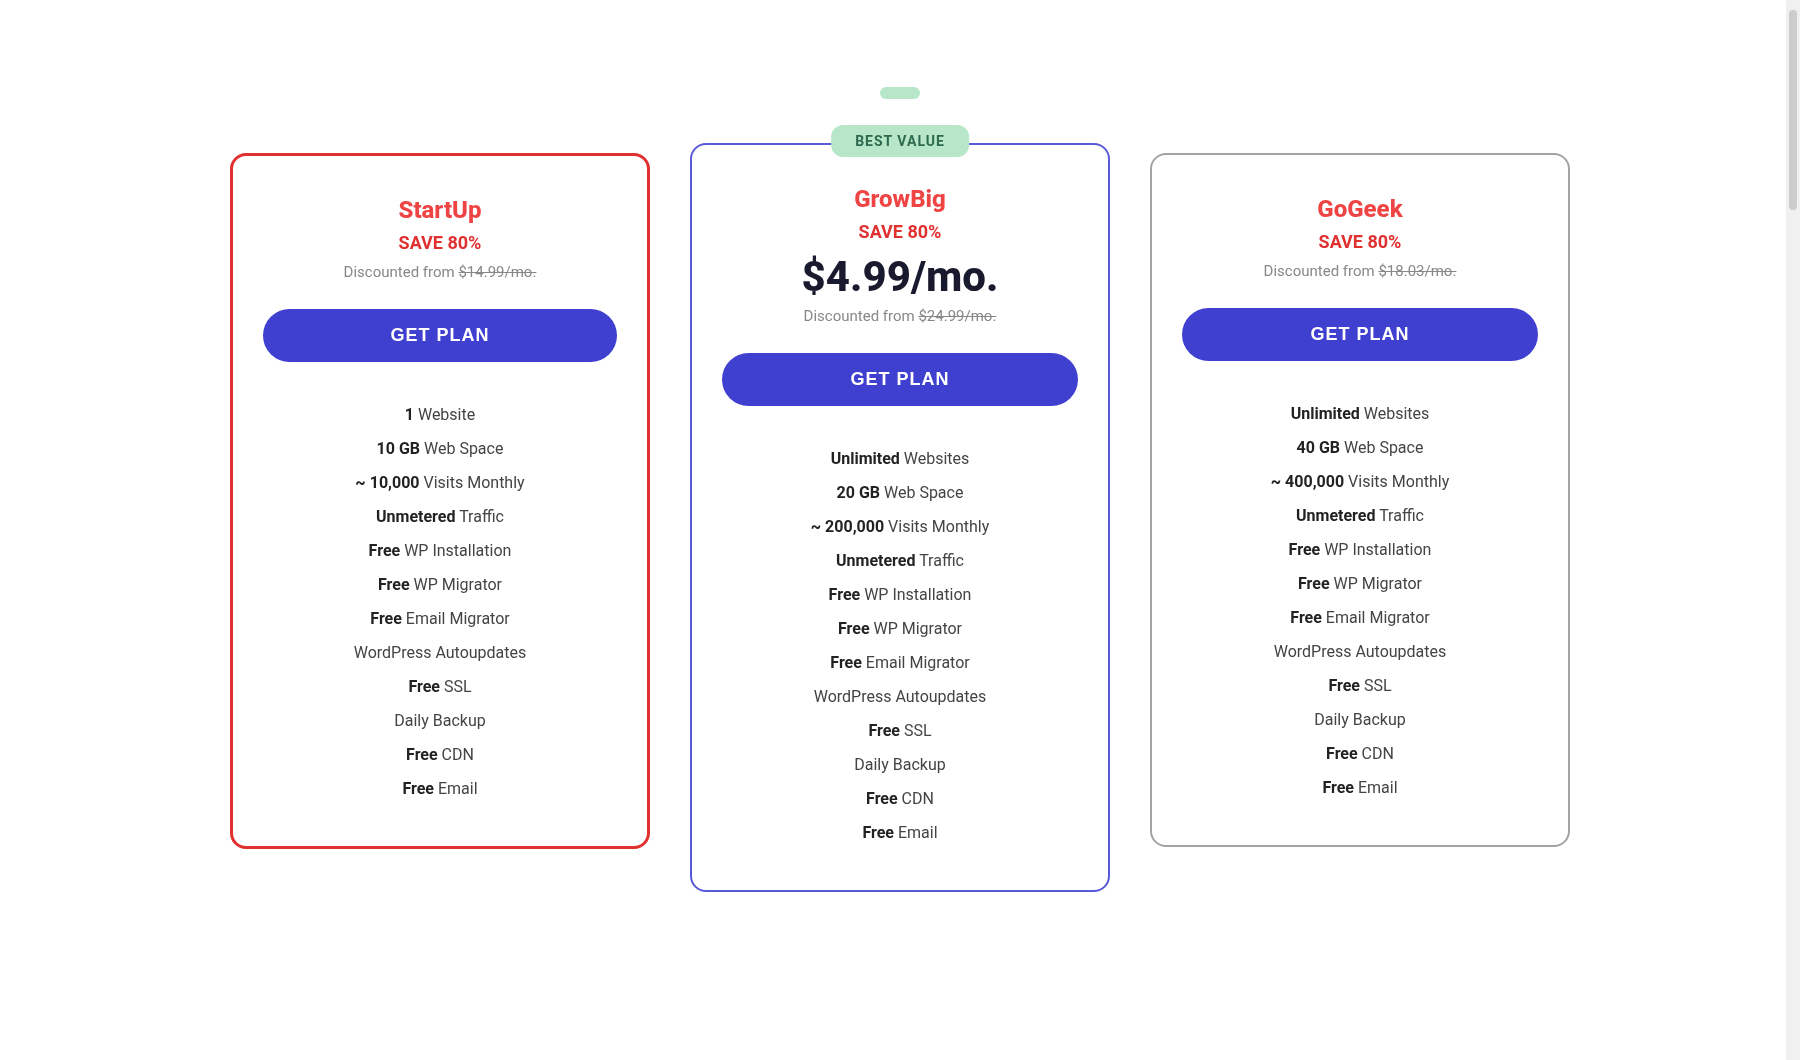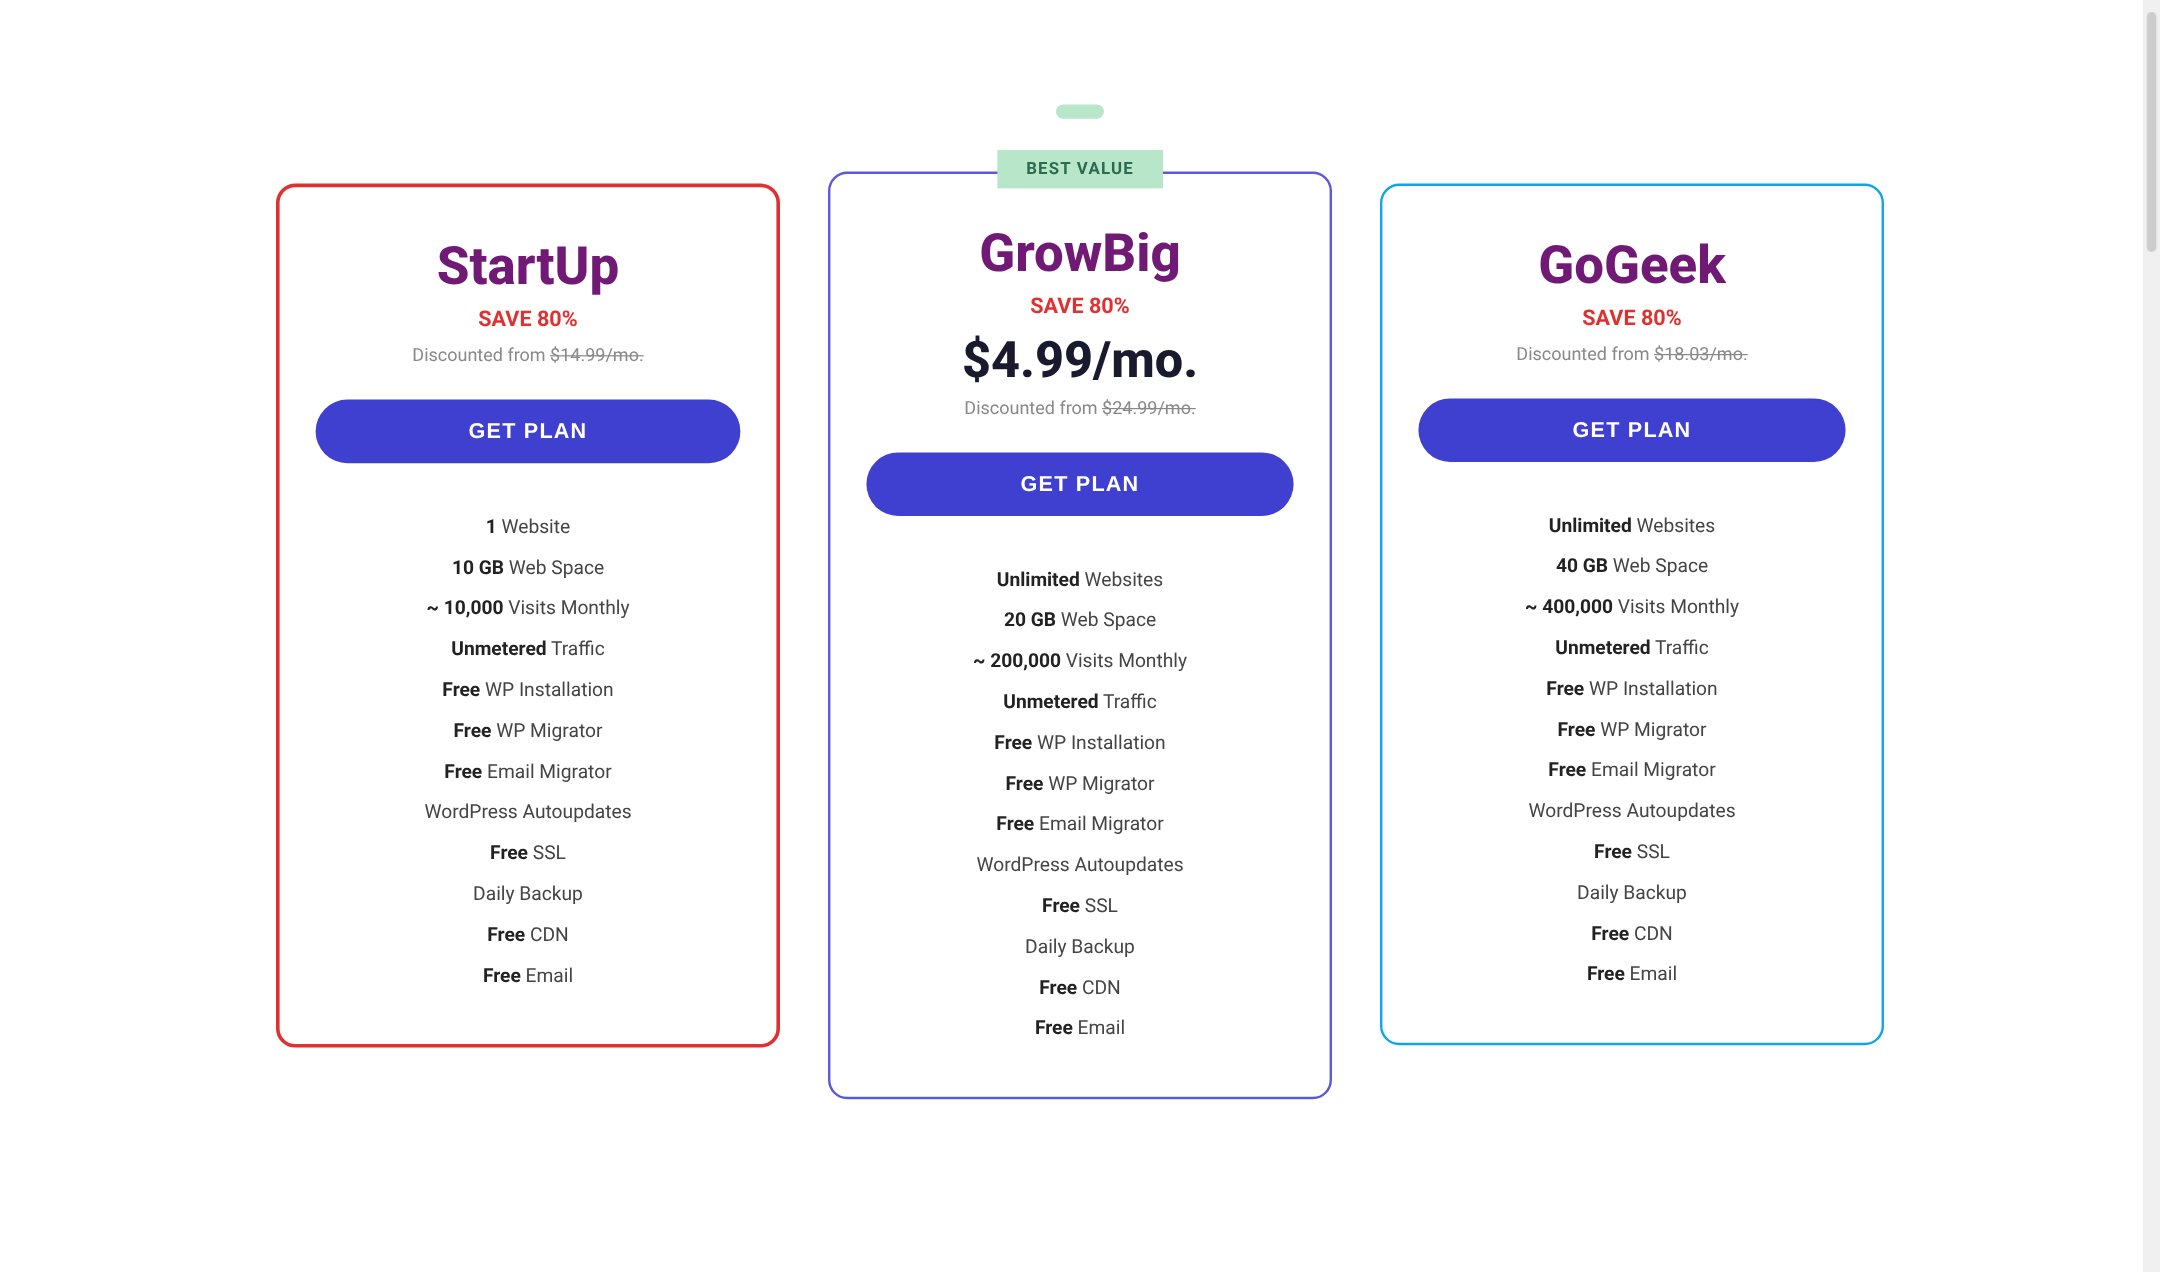"BEST VALUE" .best-value-badge { border-radius: 0 -> 12px }
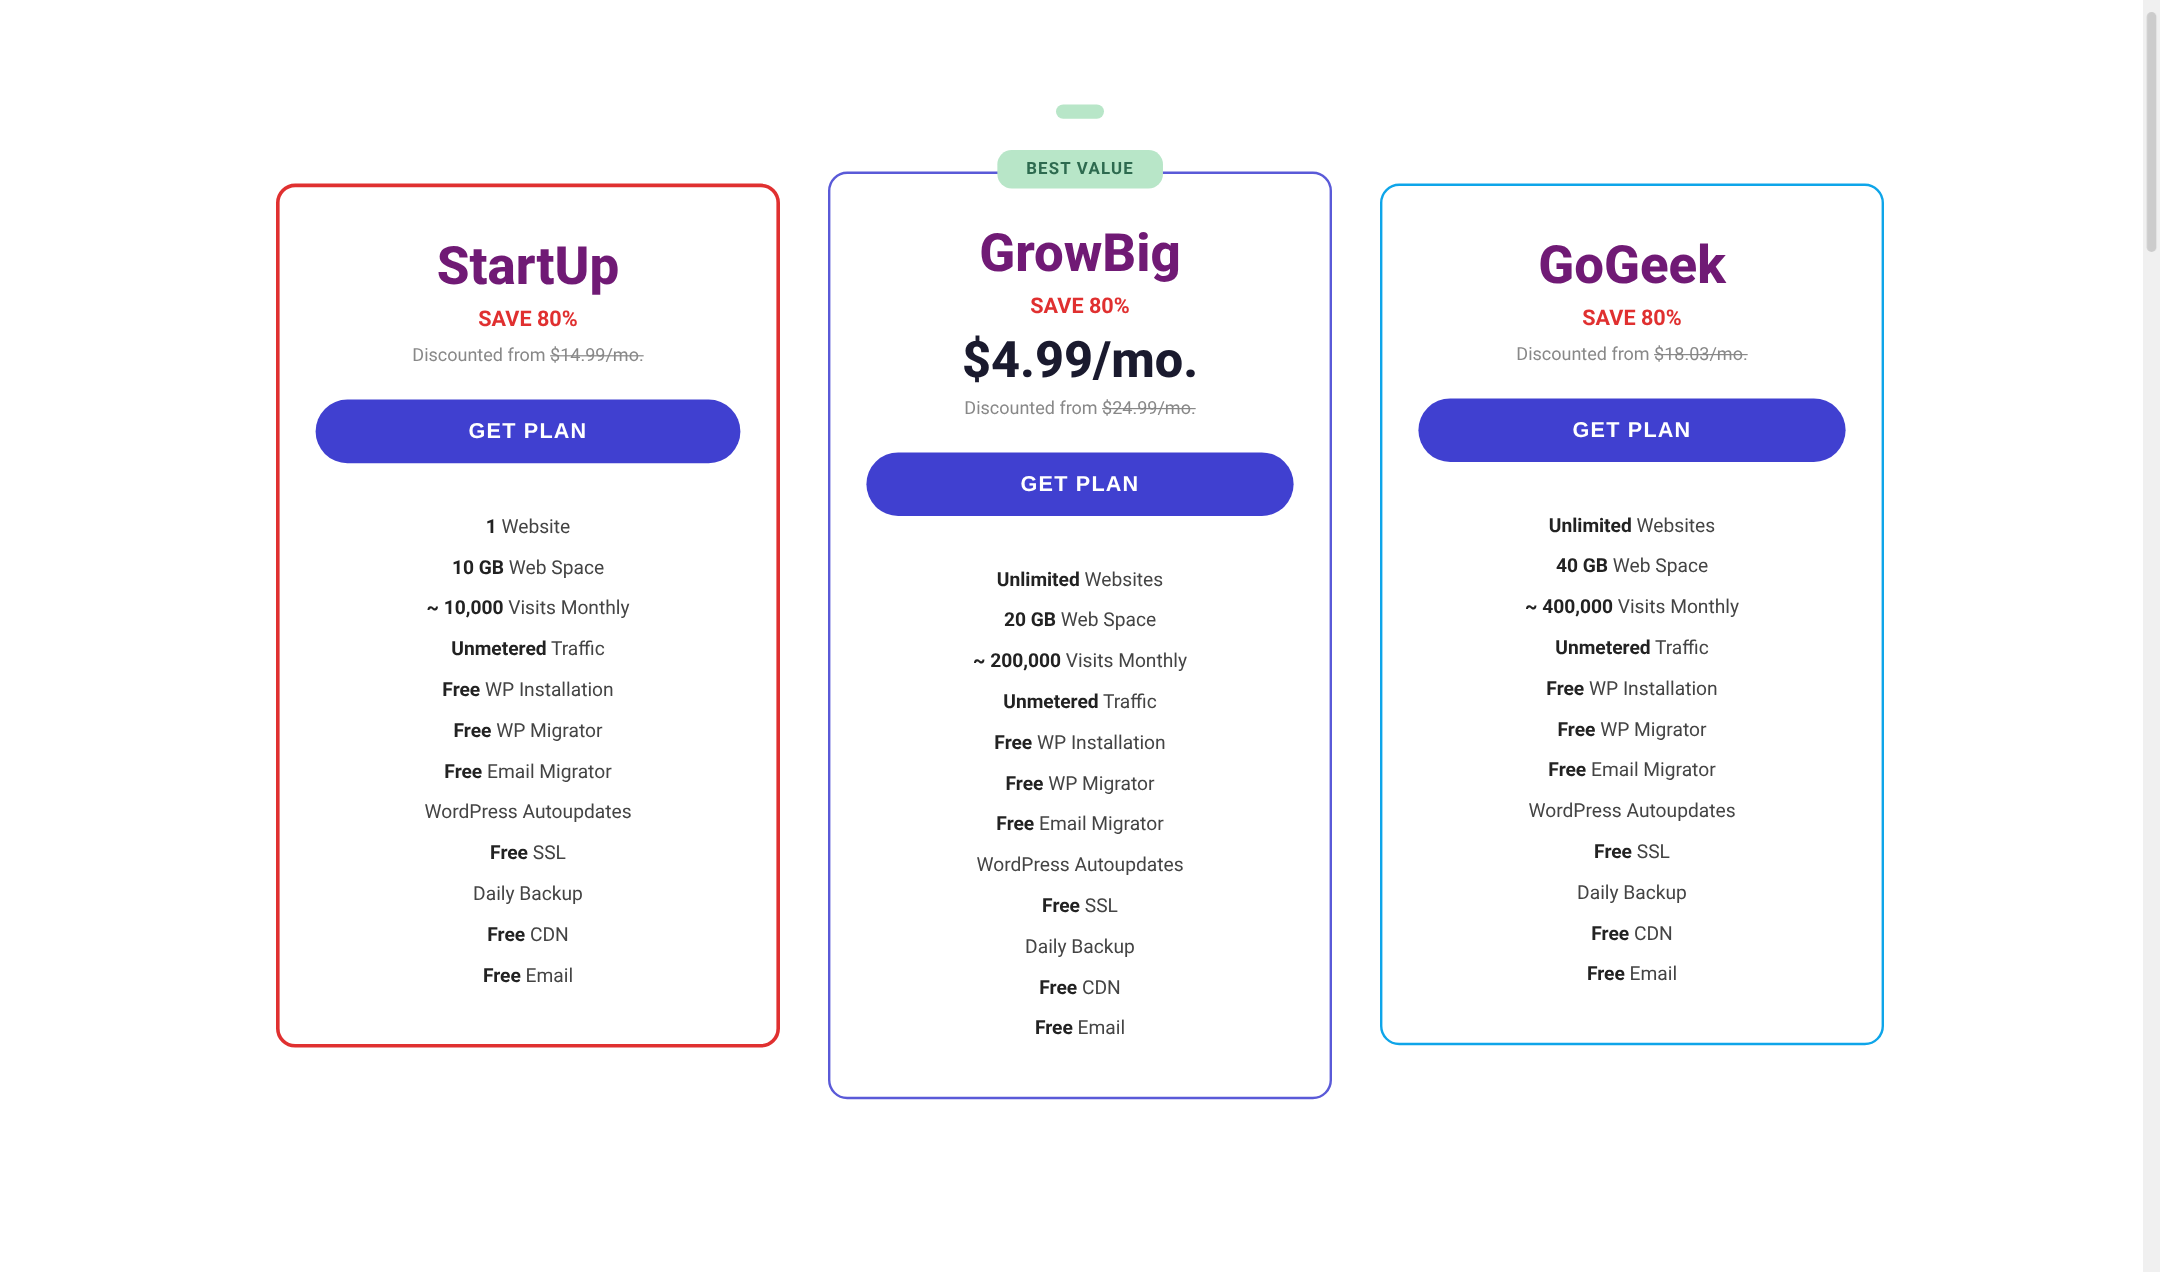"StartUp" .plan-name { color: #701a75 -> #ef4444; font-size: 44px -> 24px }
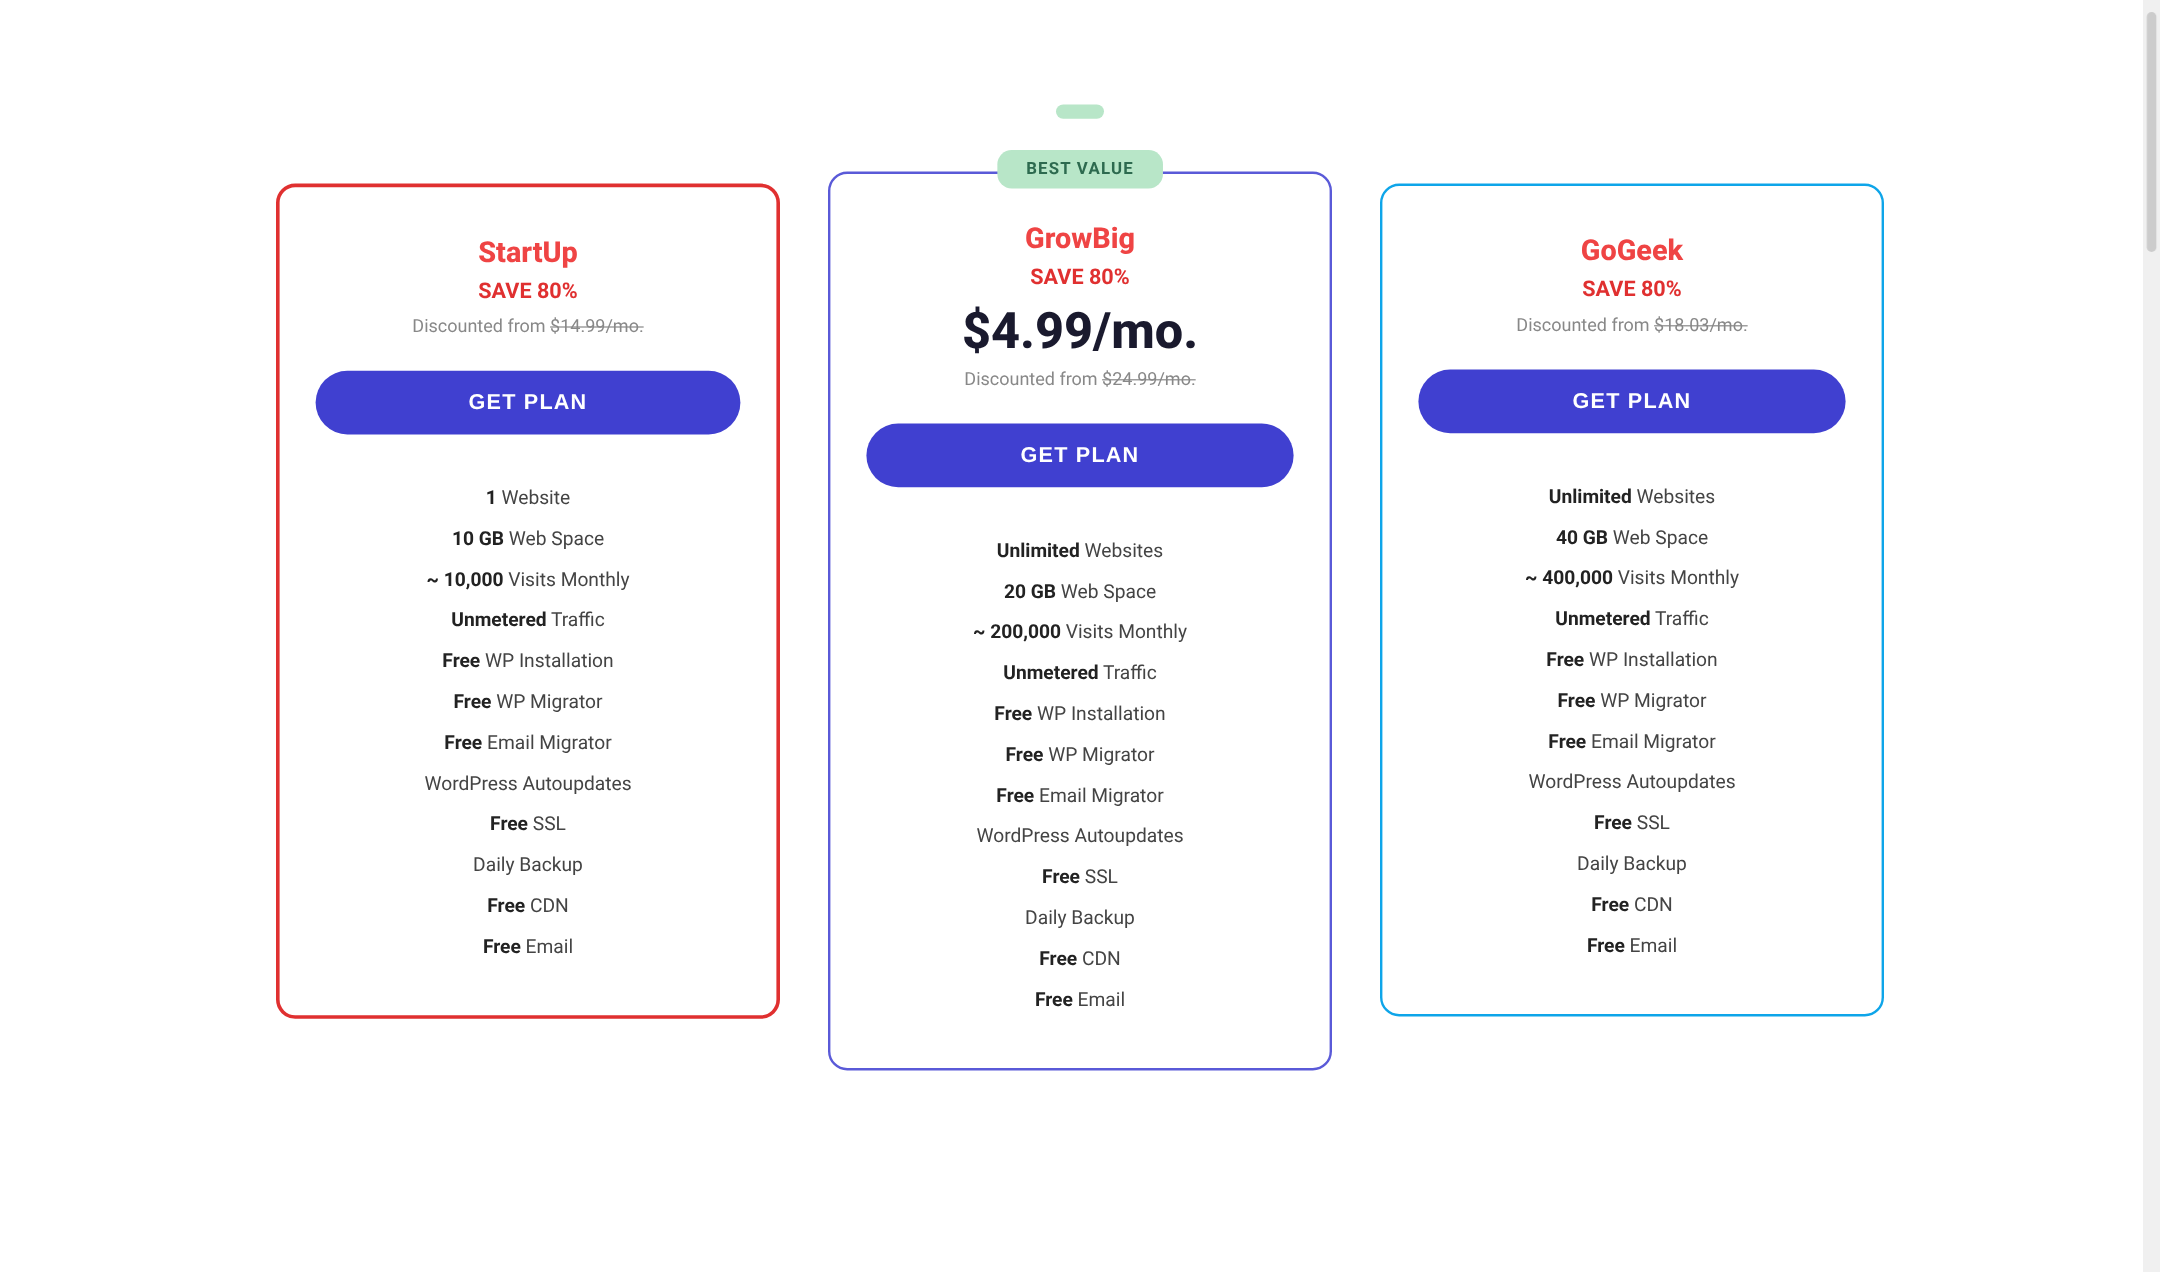"GoGeek" .plan-card.gogeek { border: 2px solid #0ea5e9 -> 2px solid #a3a3a3 }
